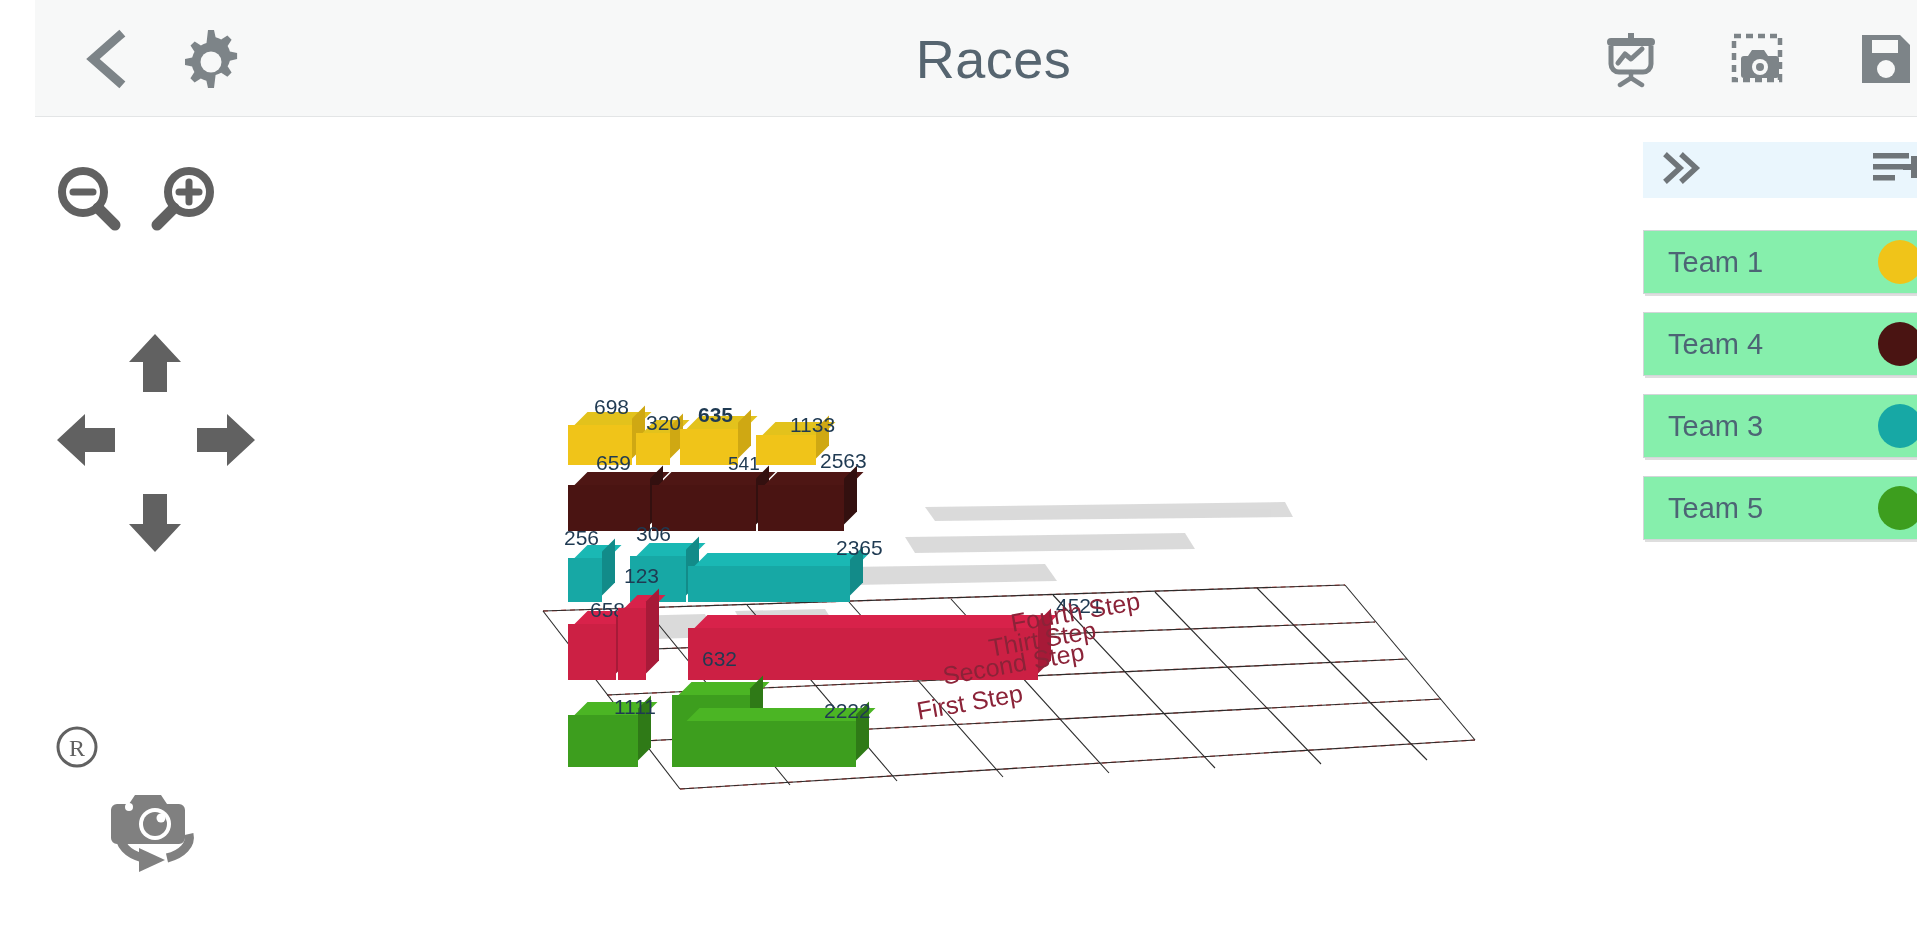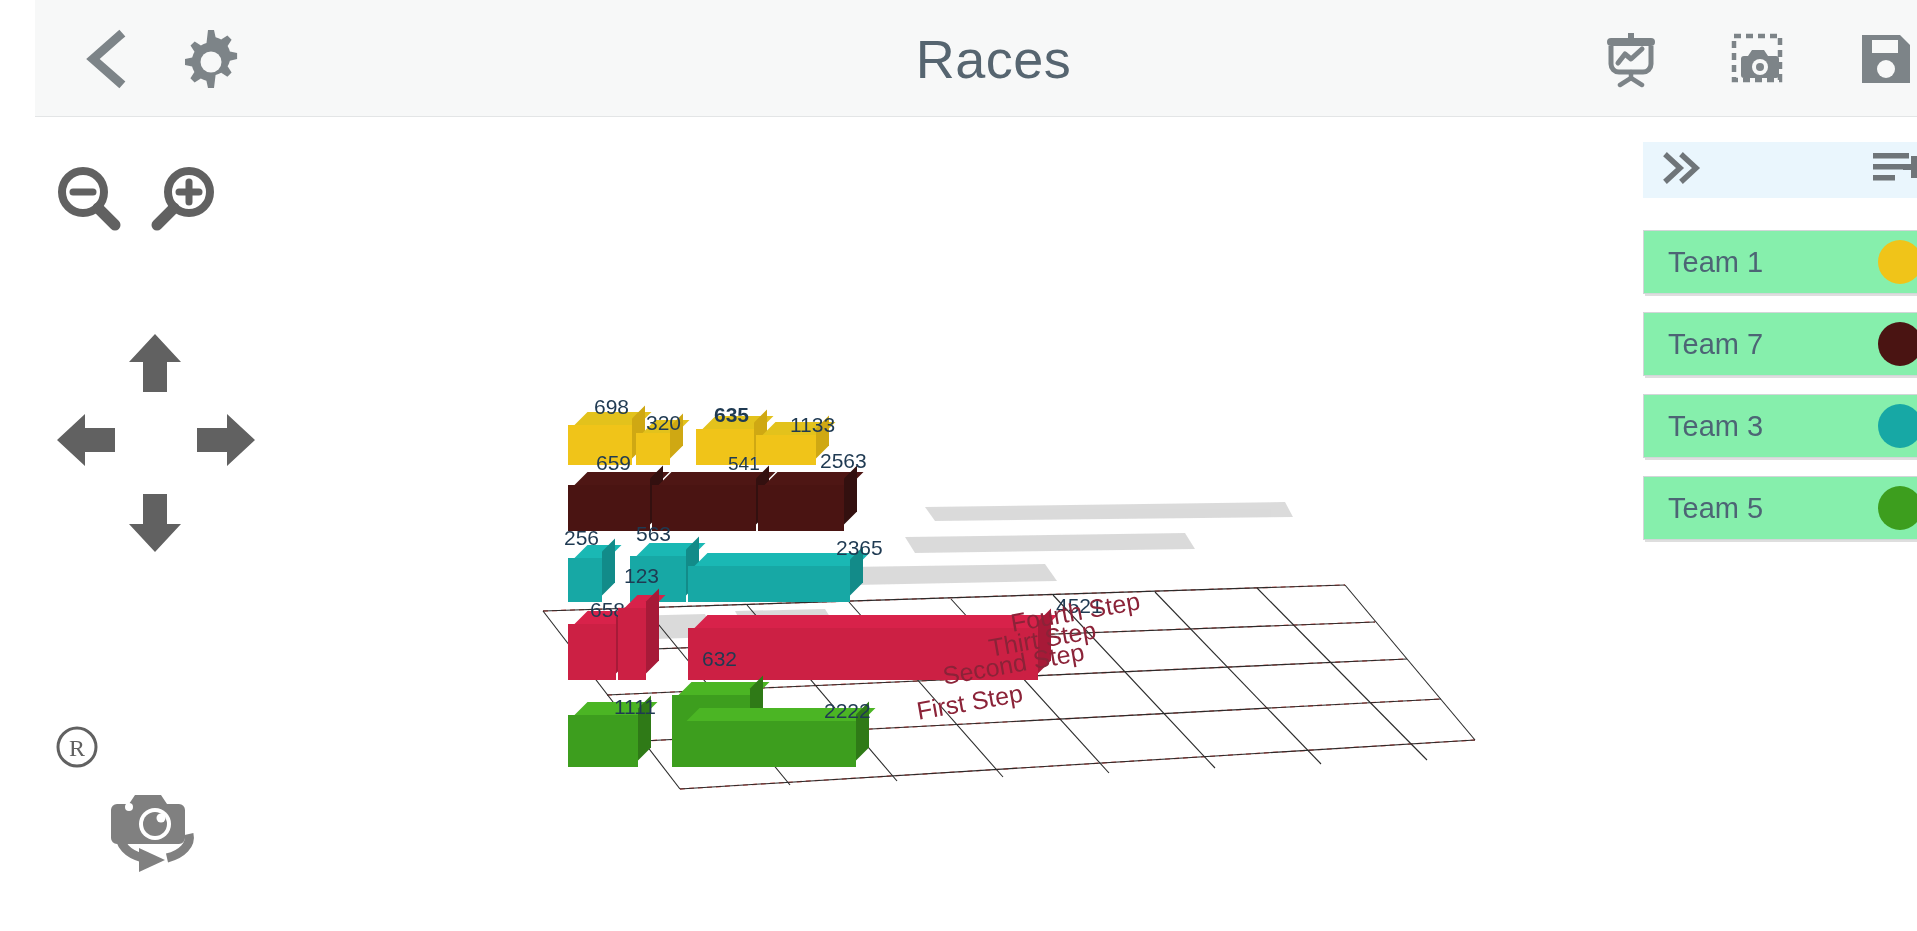"Team 7" span.legend-name { text: 7 -> 4 }
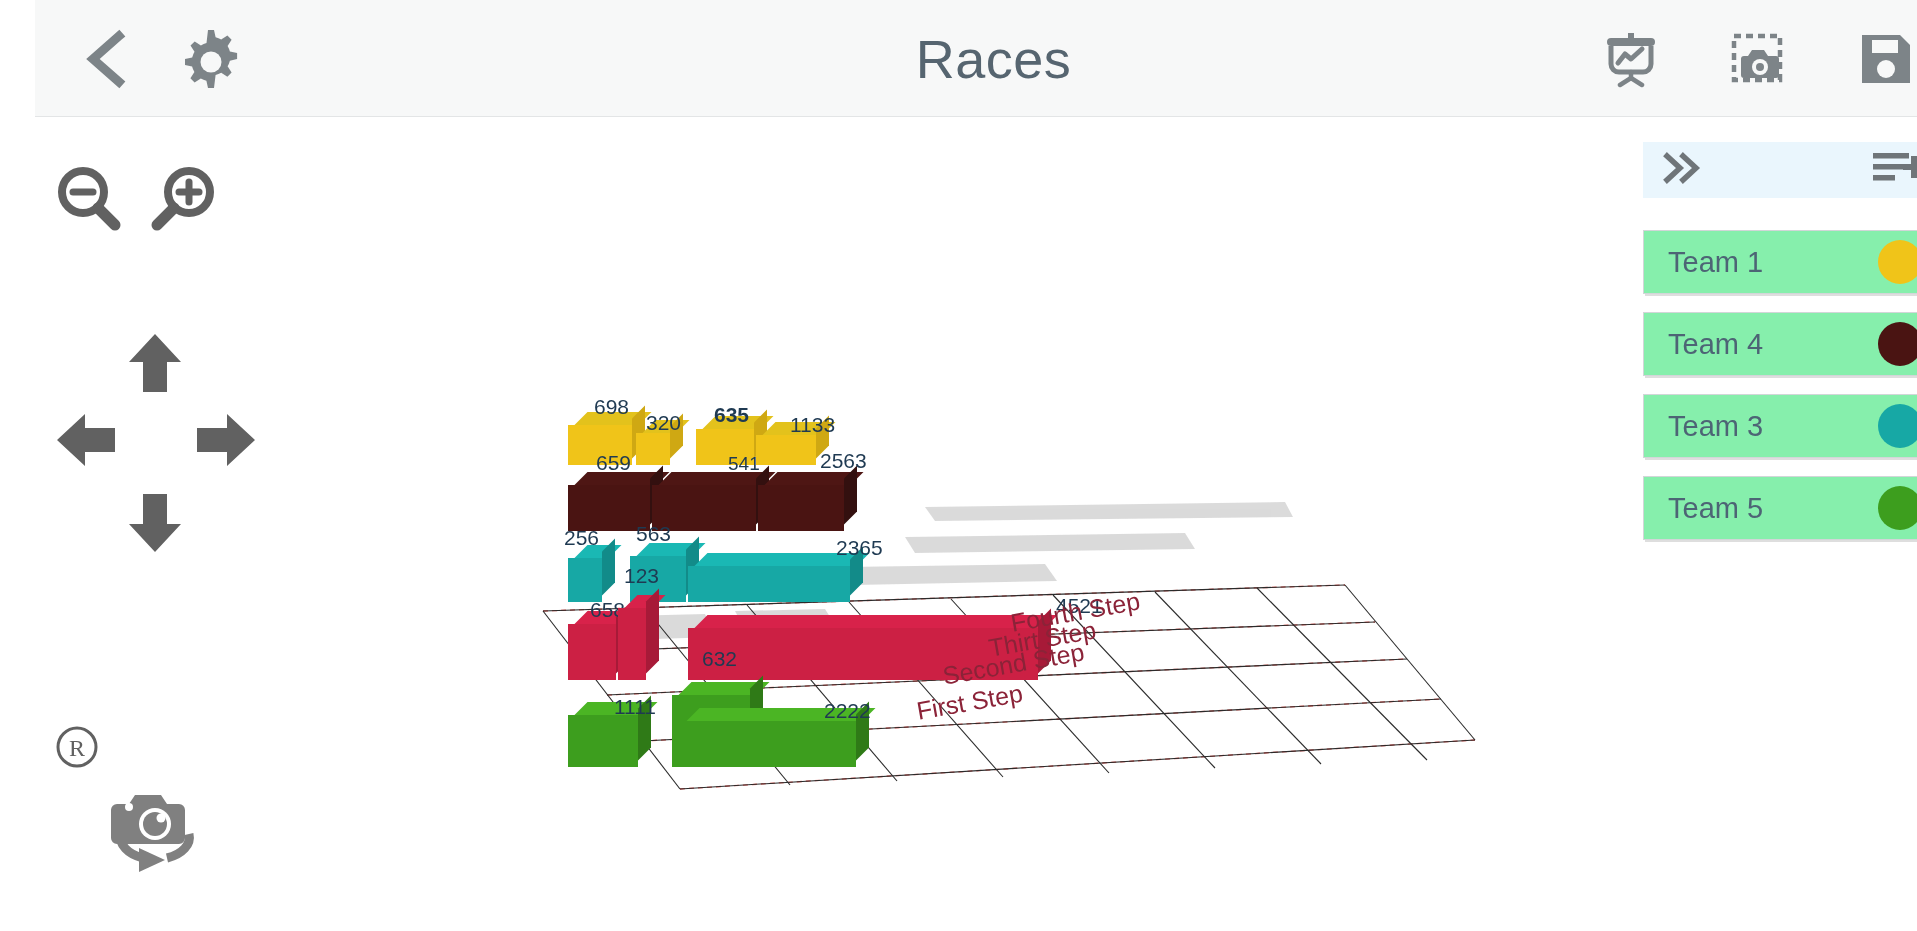"635" div.seg { left: 128px -> 112px }
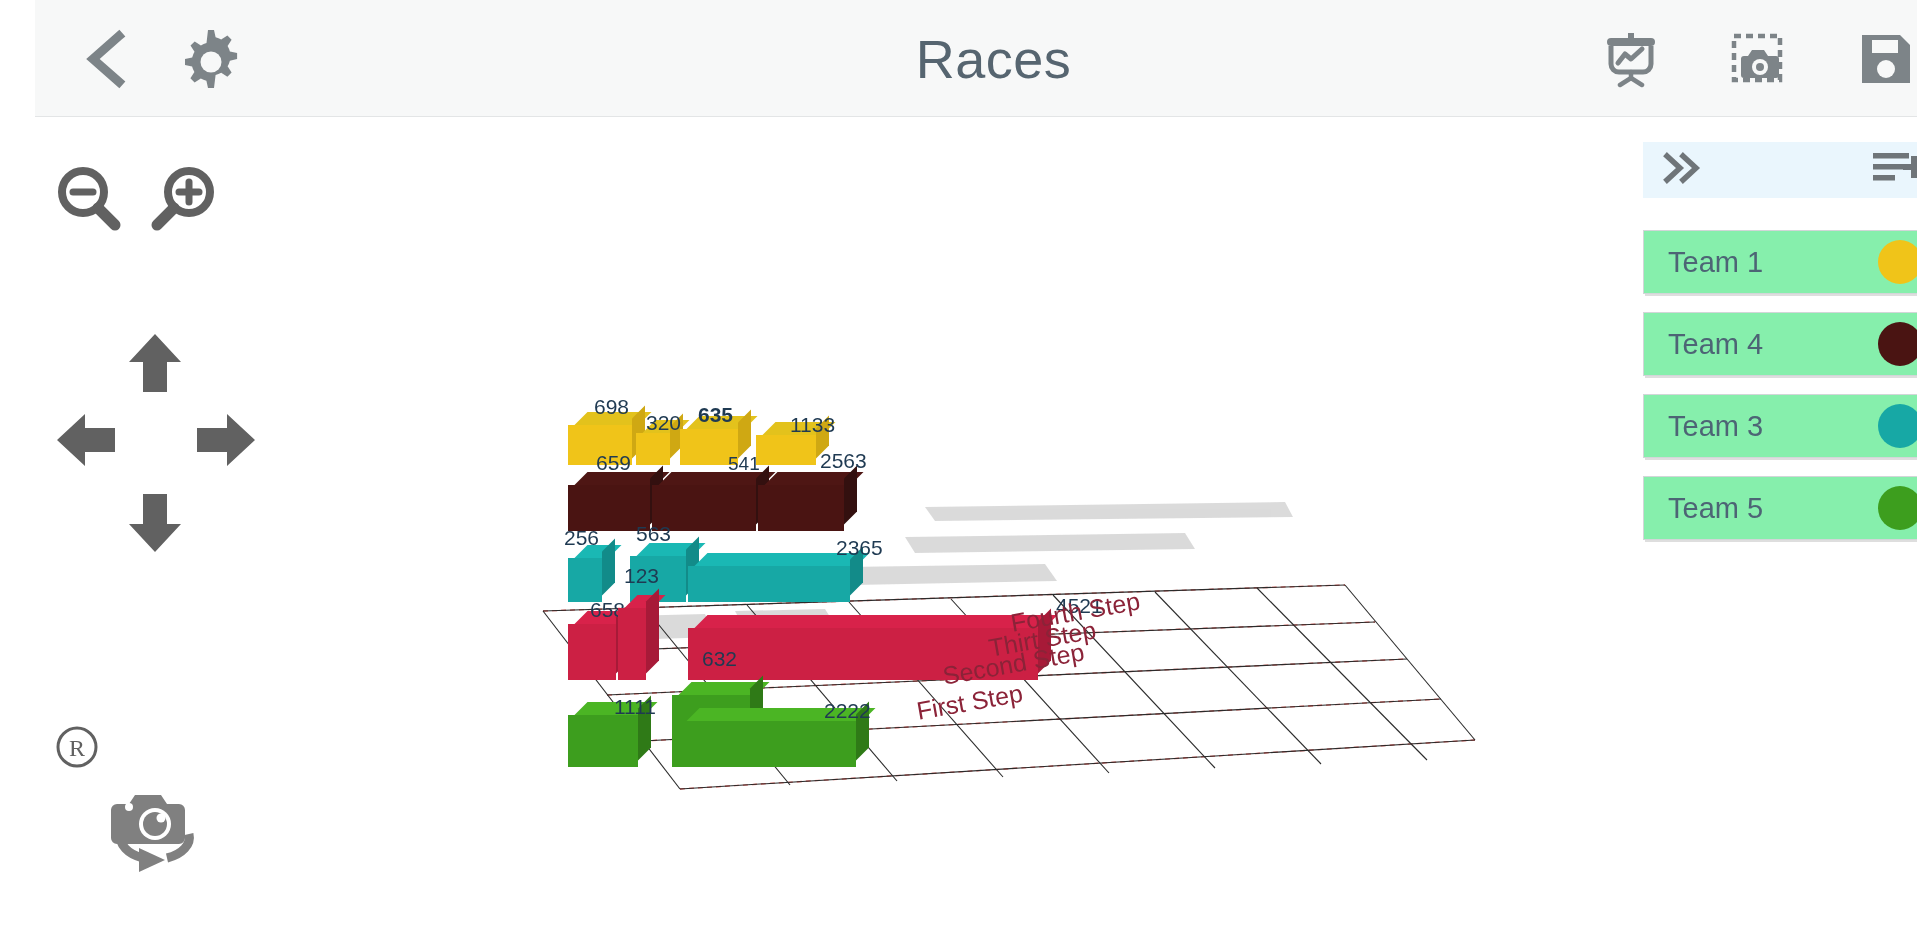"563" span.seg-label { text: 563 -> 306 }
